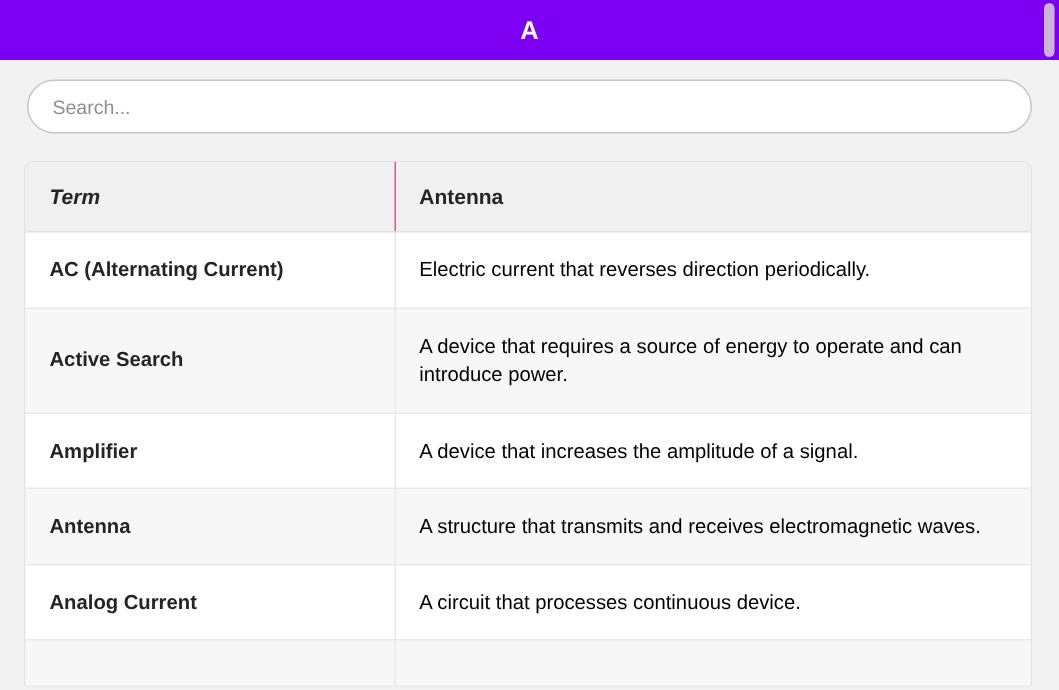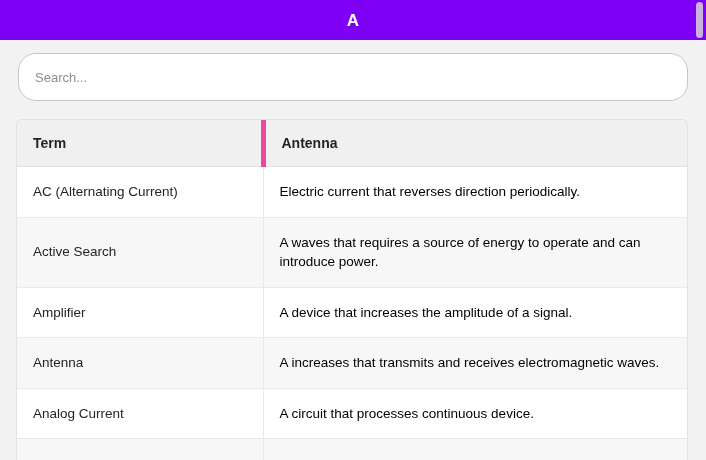"Search..." .search-input { height: 48px -> 36px }
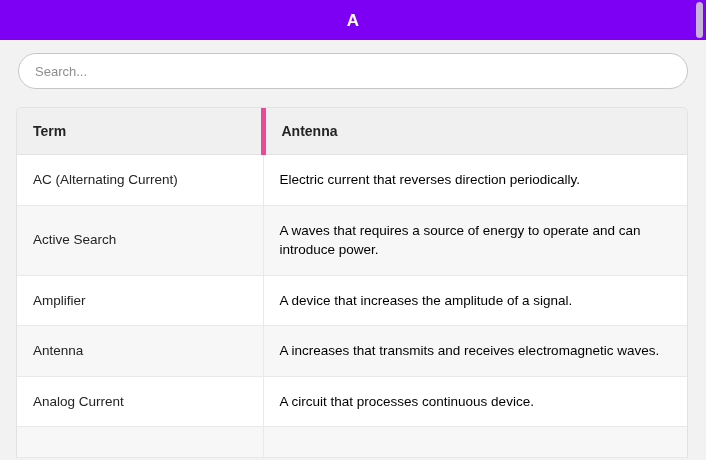"Term" table.glossary thead th.th-term { border-right: 5px solid #ec4899 -> 1px solid #ec4899; font-style: none -> italic }
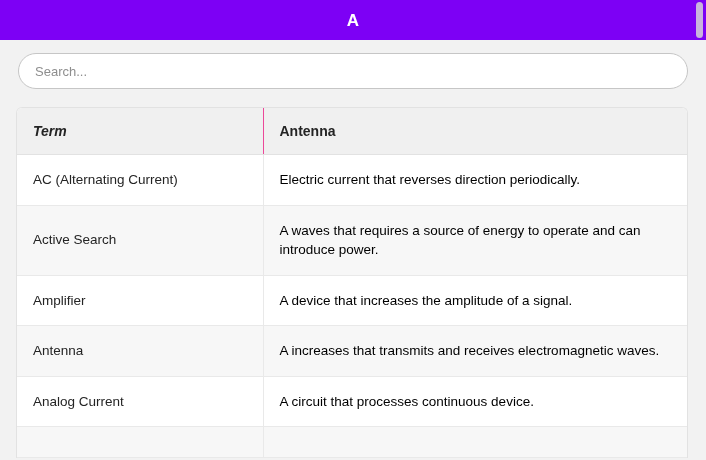"AC (Alternating Current)" table.glossary tbody td.td-term { font-weight: normal -> bold }
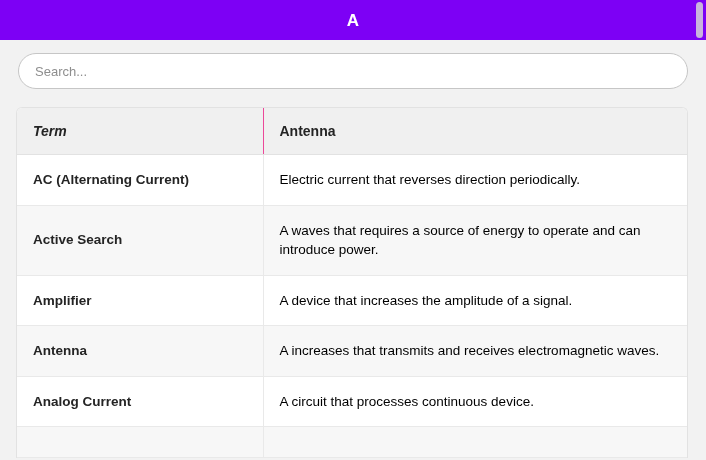"A waves that requires a" td.td-mean { text: waves -> device }
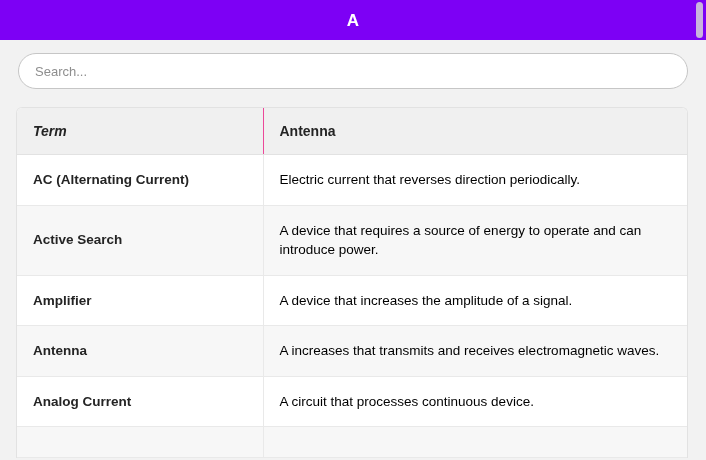"A increases that transmits and" td.td-mean { text: increases -> structure }
